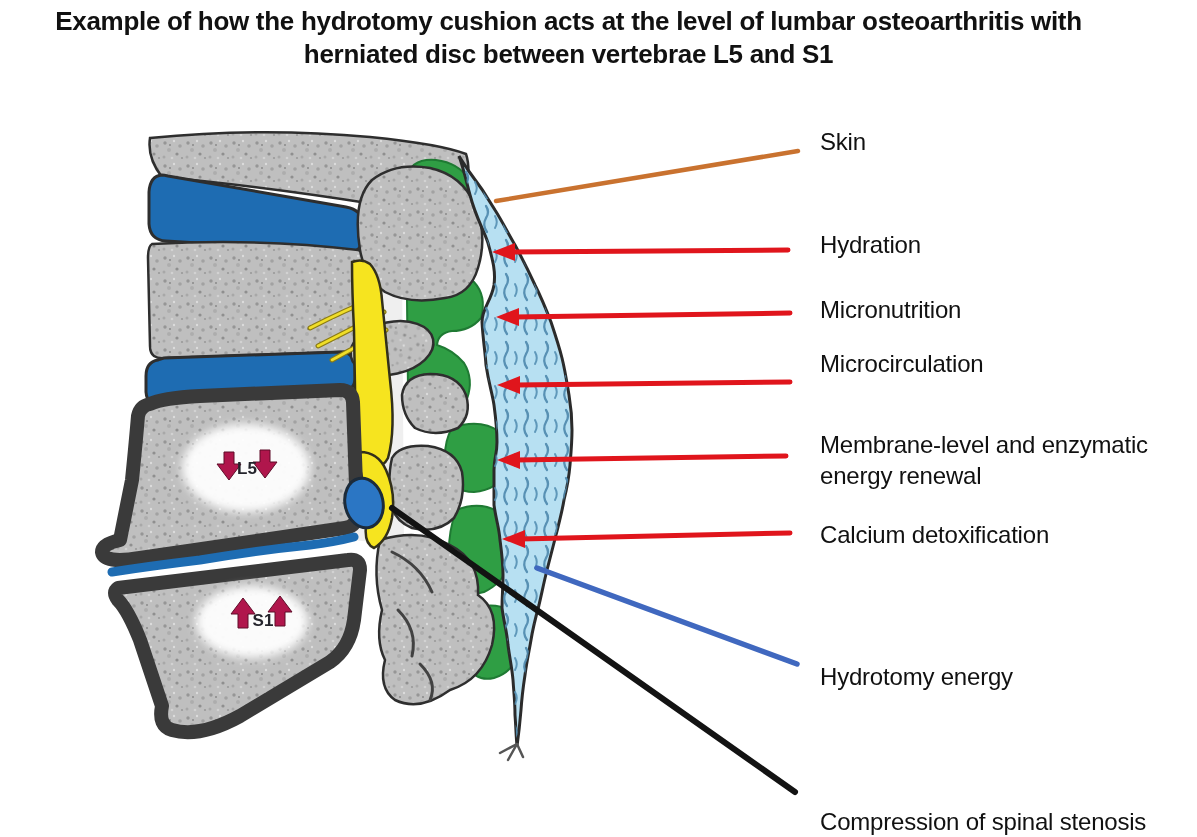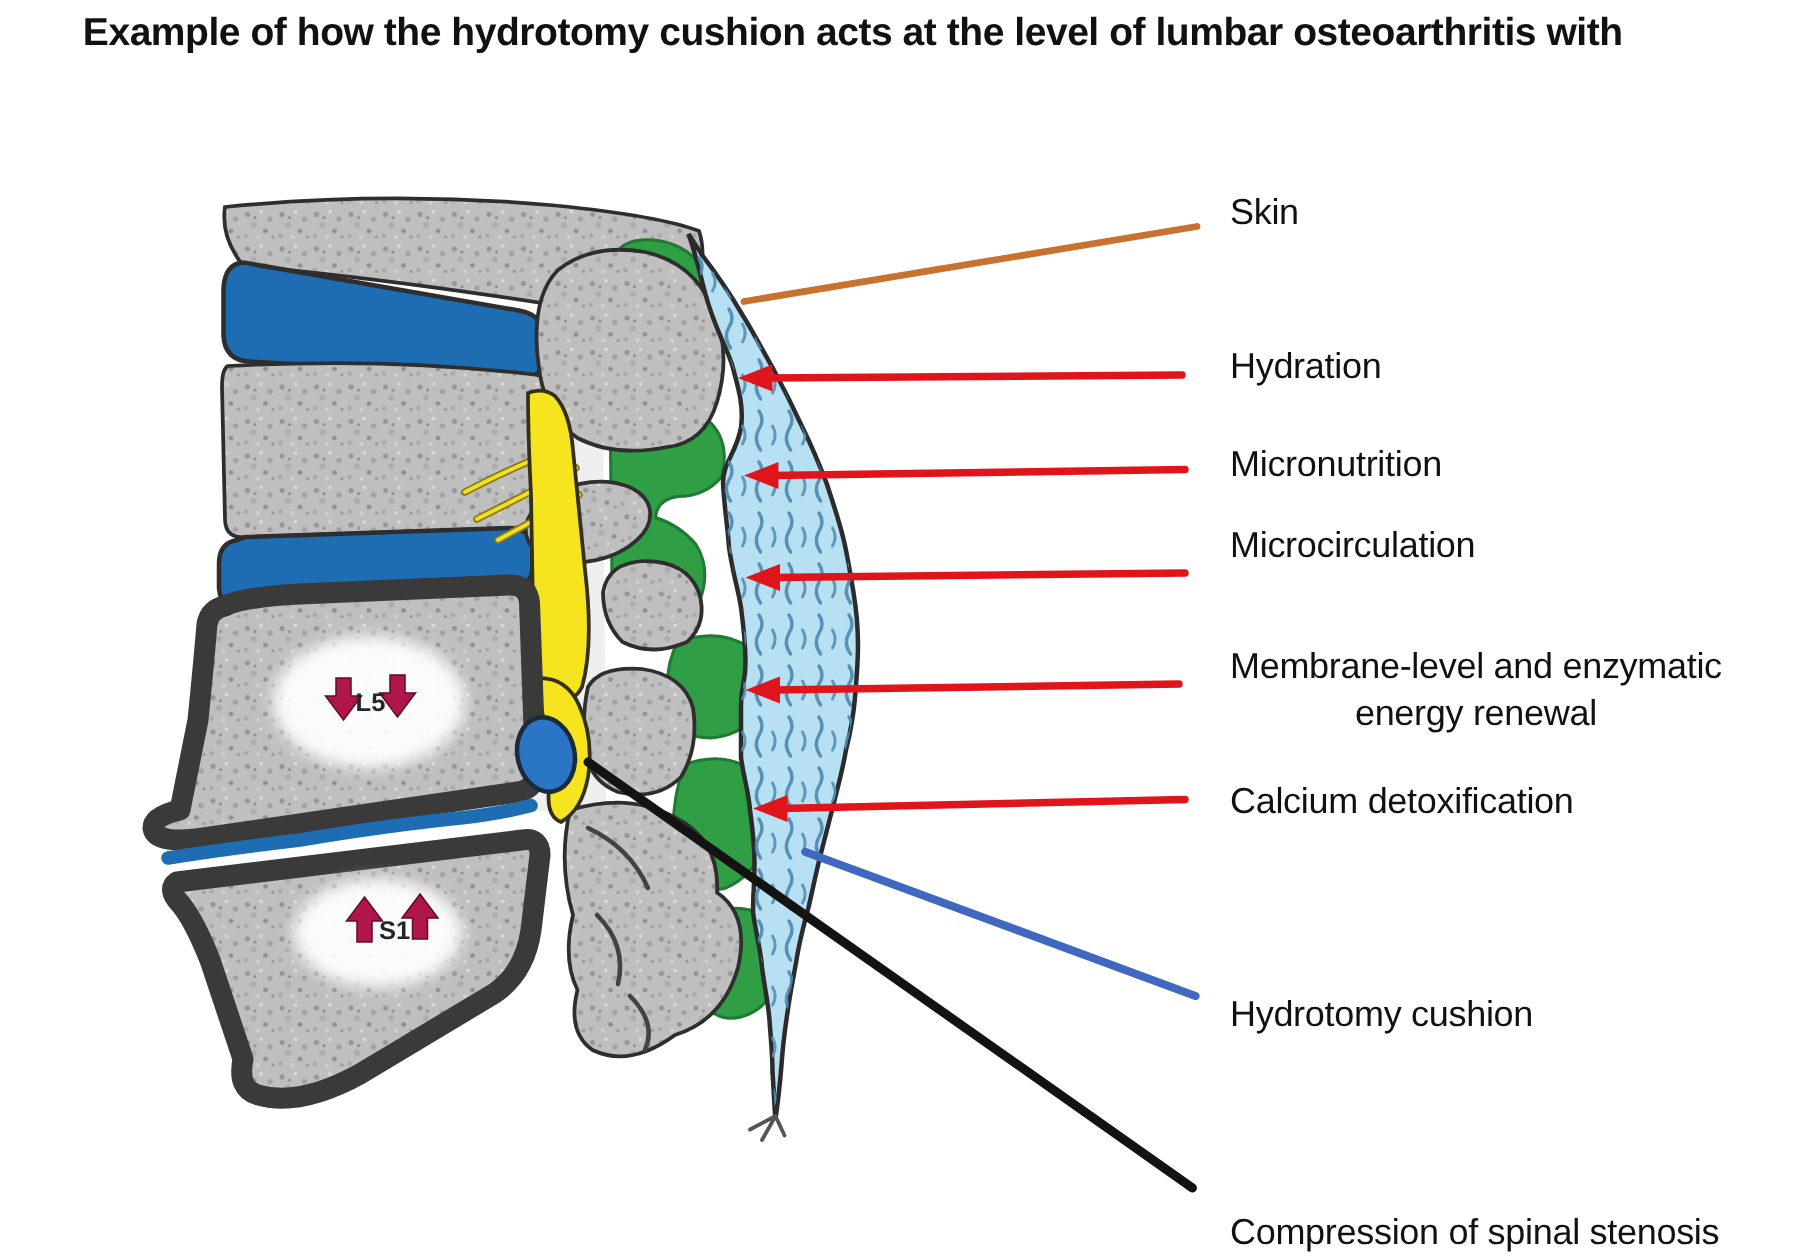"herniated disc between vertebrae L5" span { html: none -> <span>herniated disc between vertebrae L5 and S1</span> }
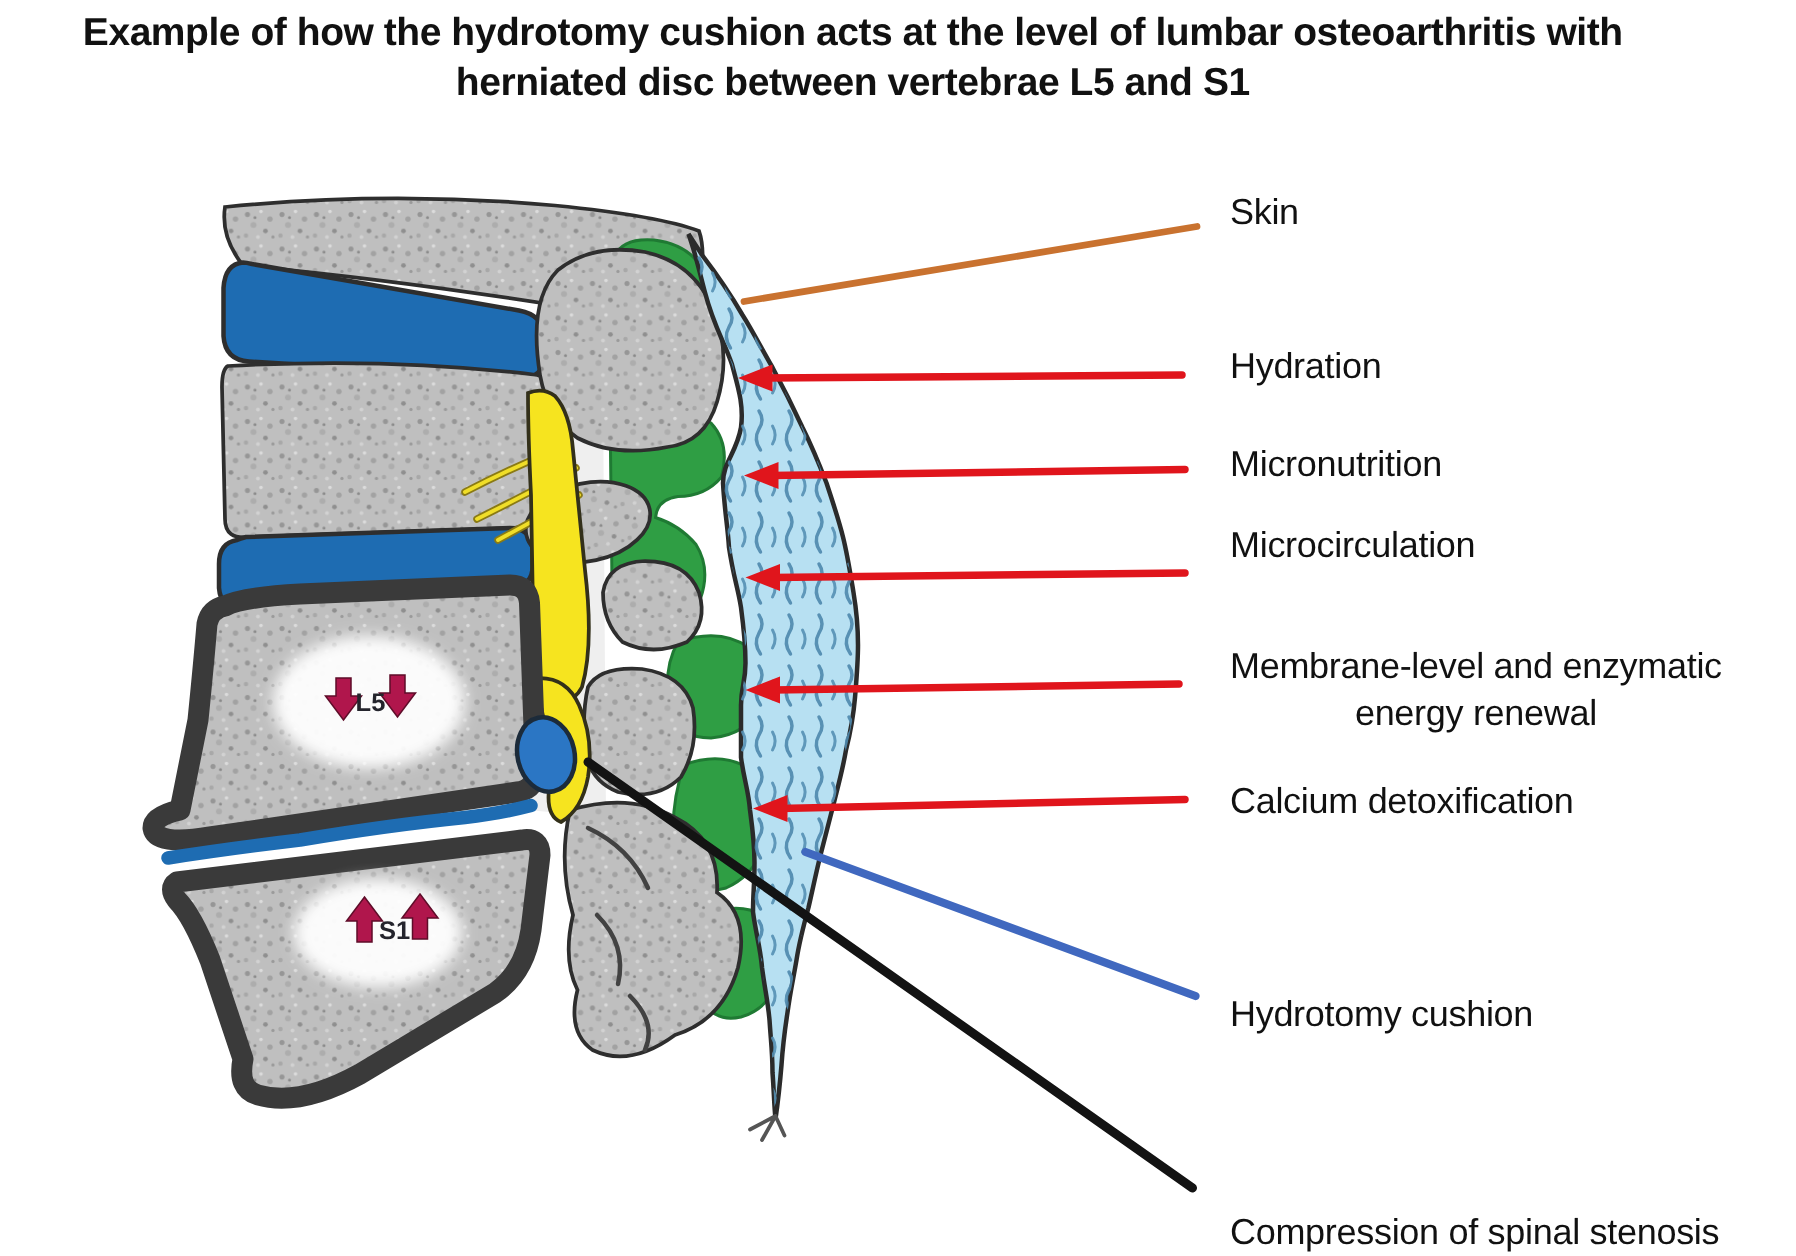"Membrane-level and enzymatic" .lbl span { text-align: center -> none }
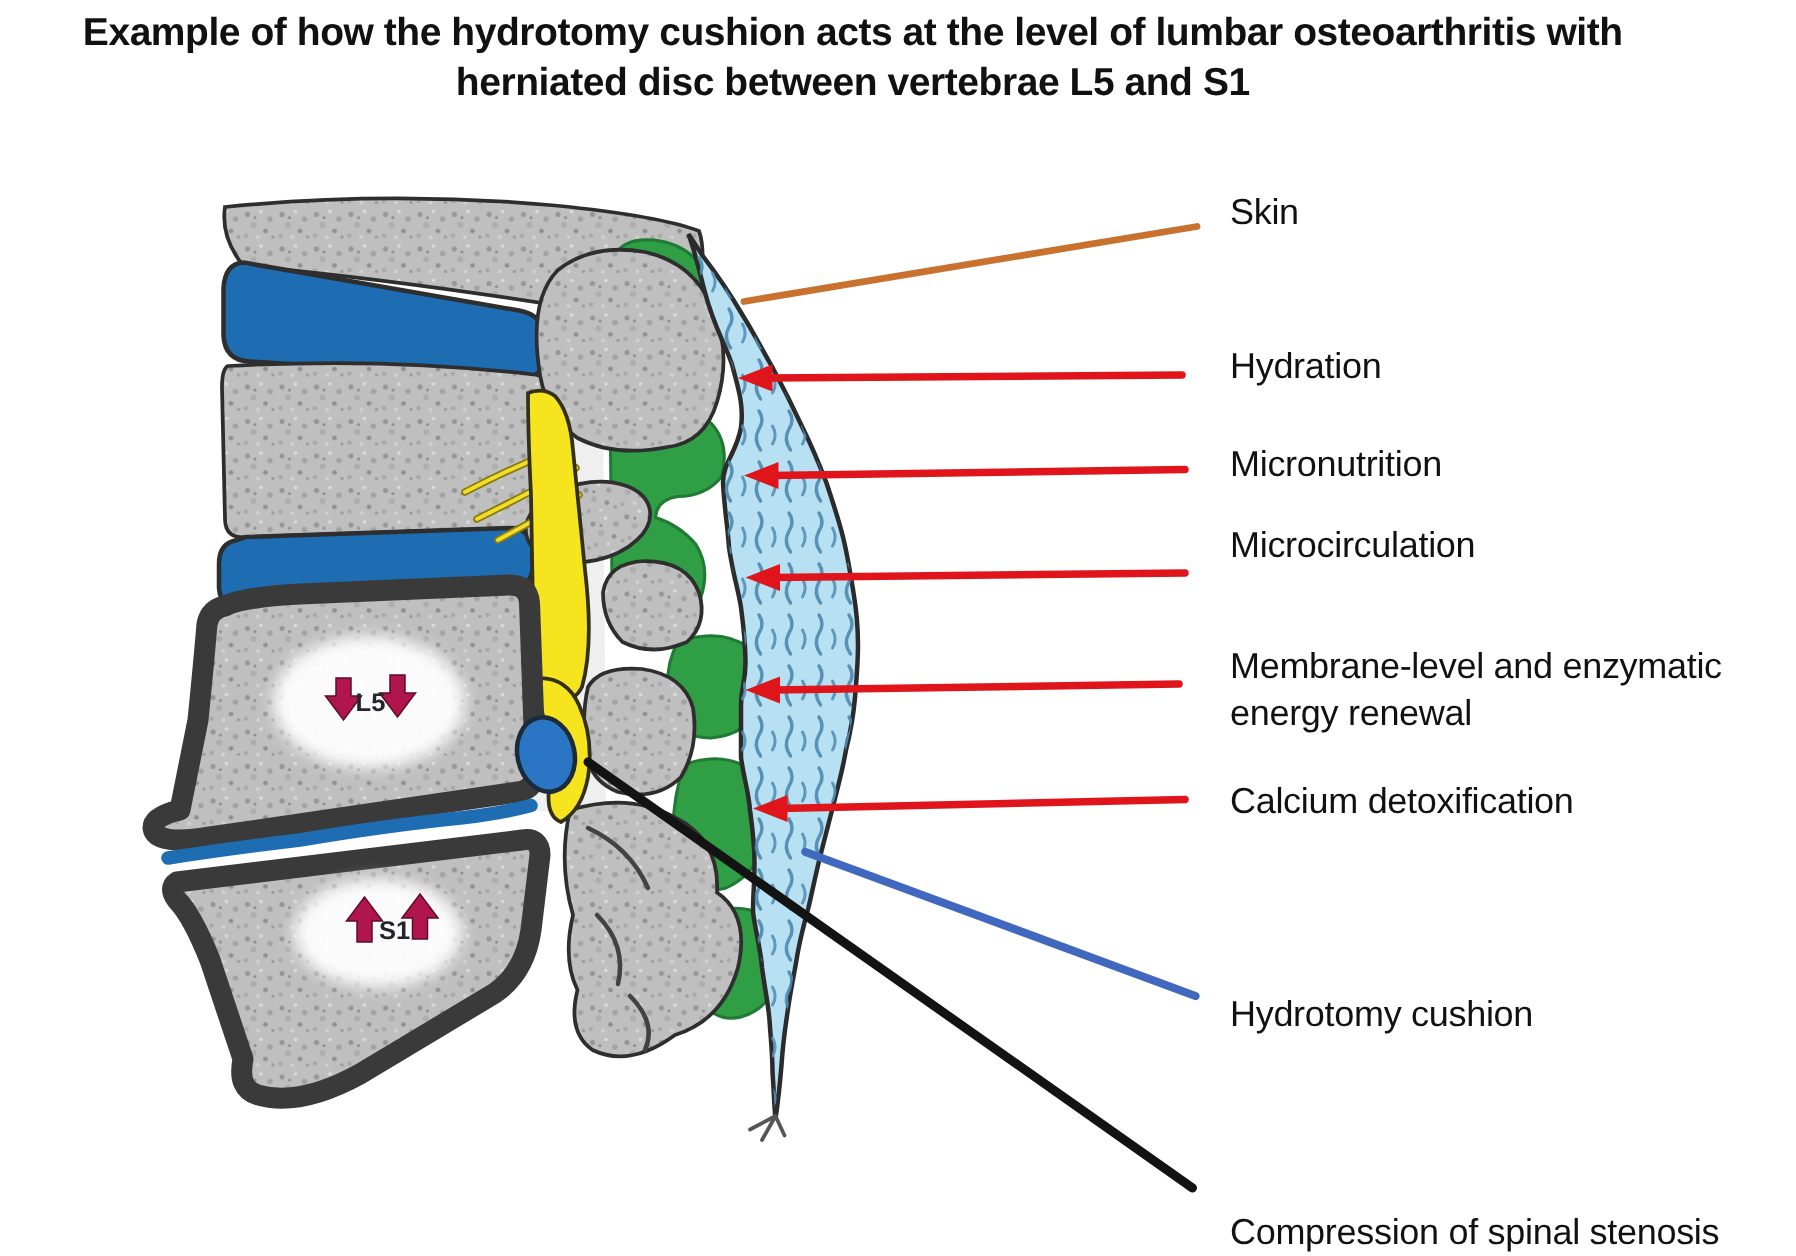"Hydrotomy cushion" div.lbl { text: cushion -> energy }
